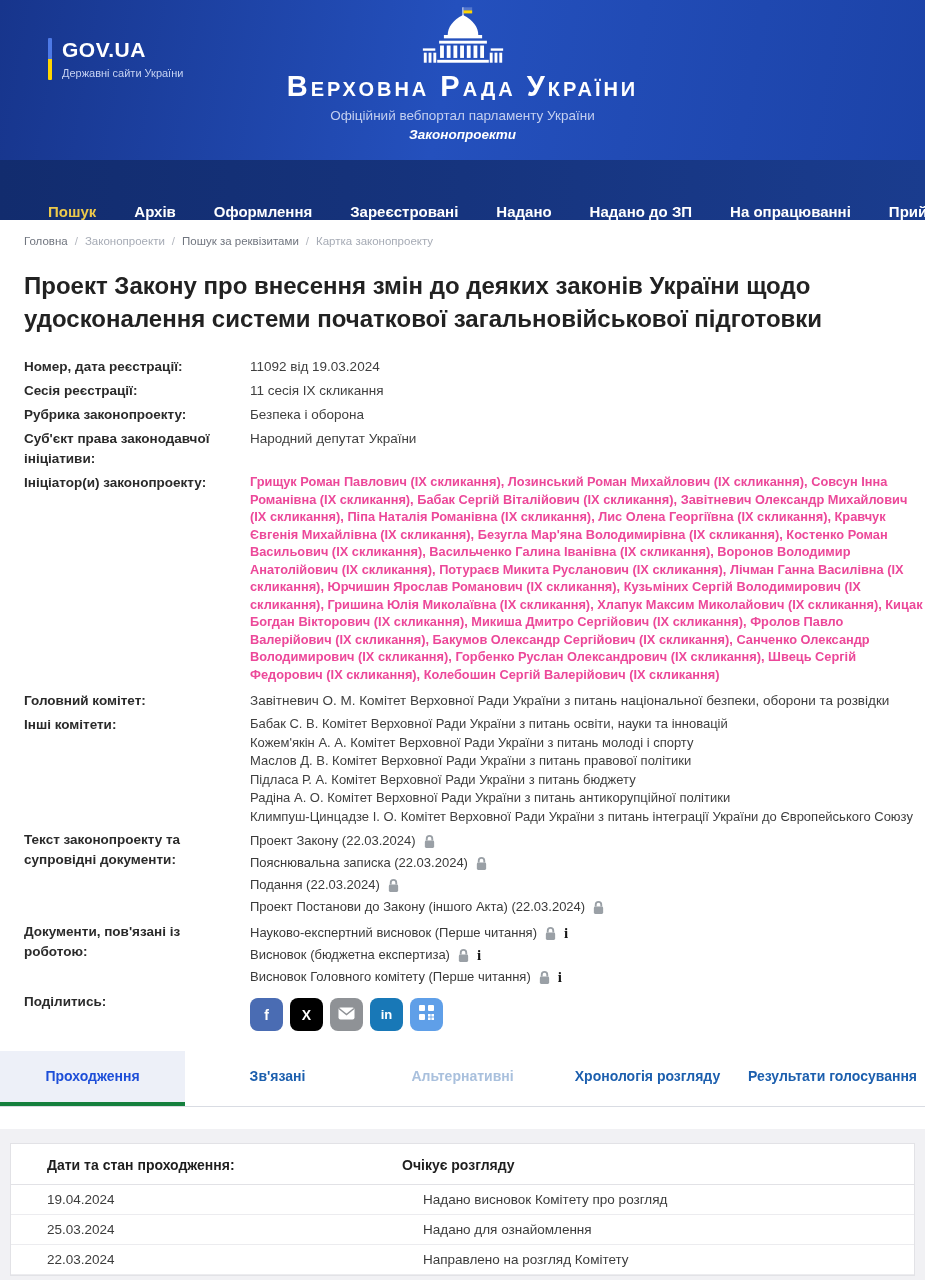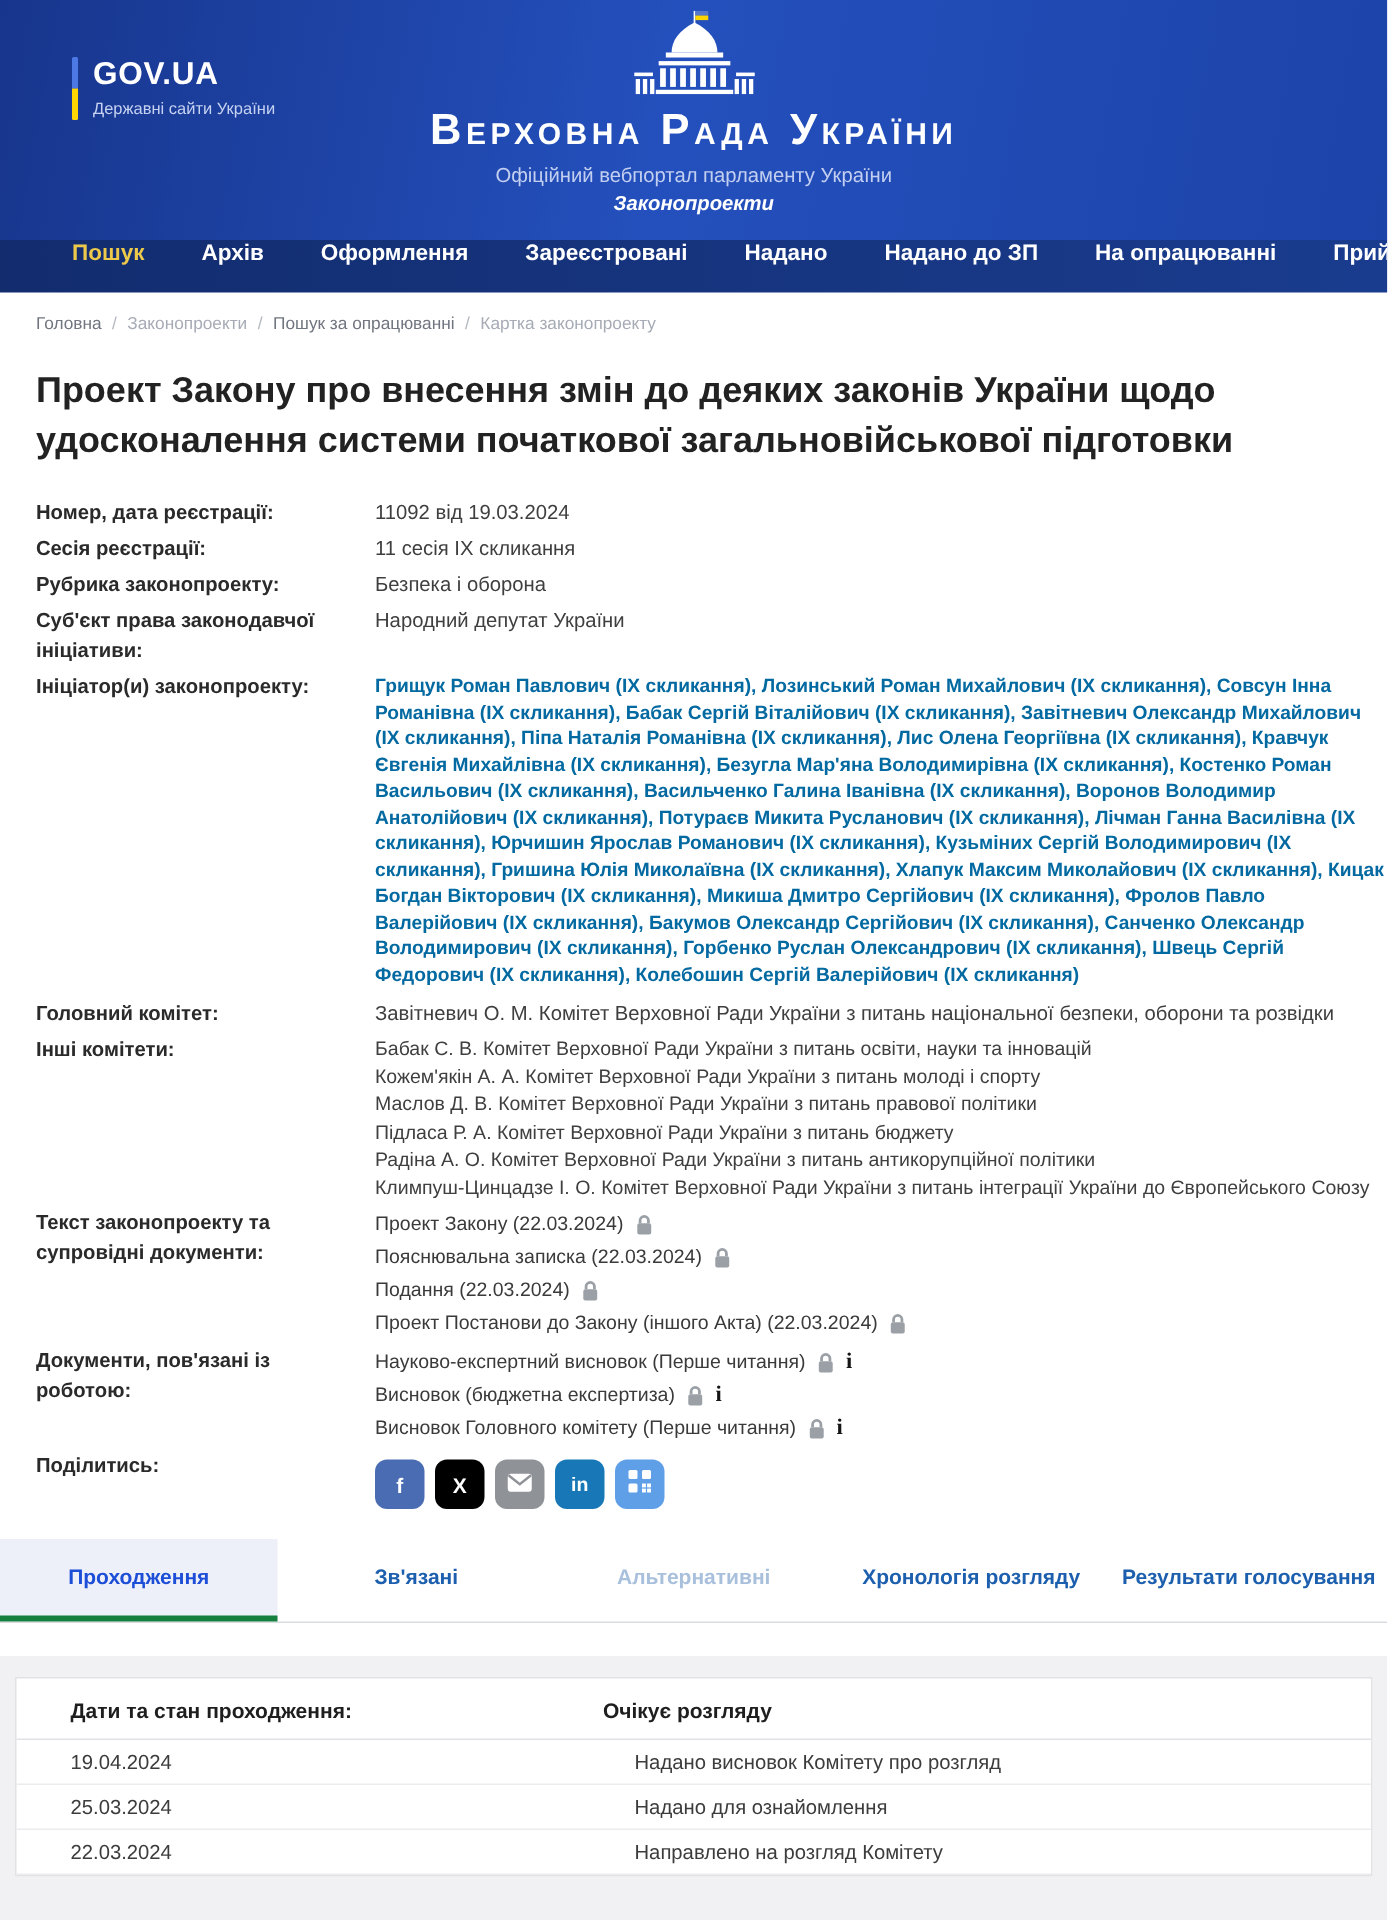"Пошук" .nav { align-items: flex-start -> flex-end; height: 35px -> 60px }
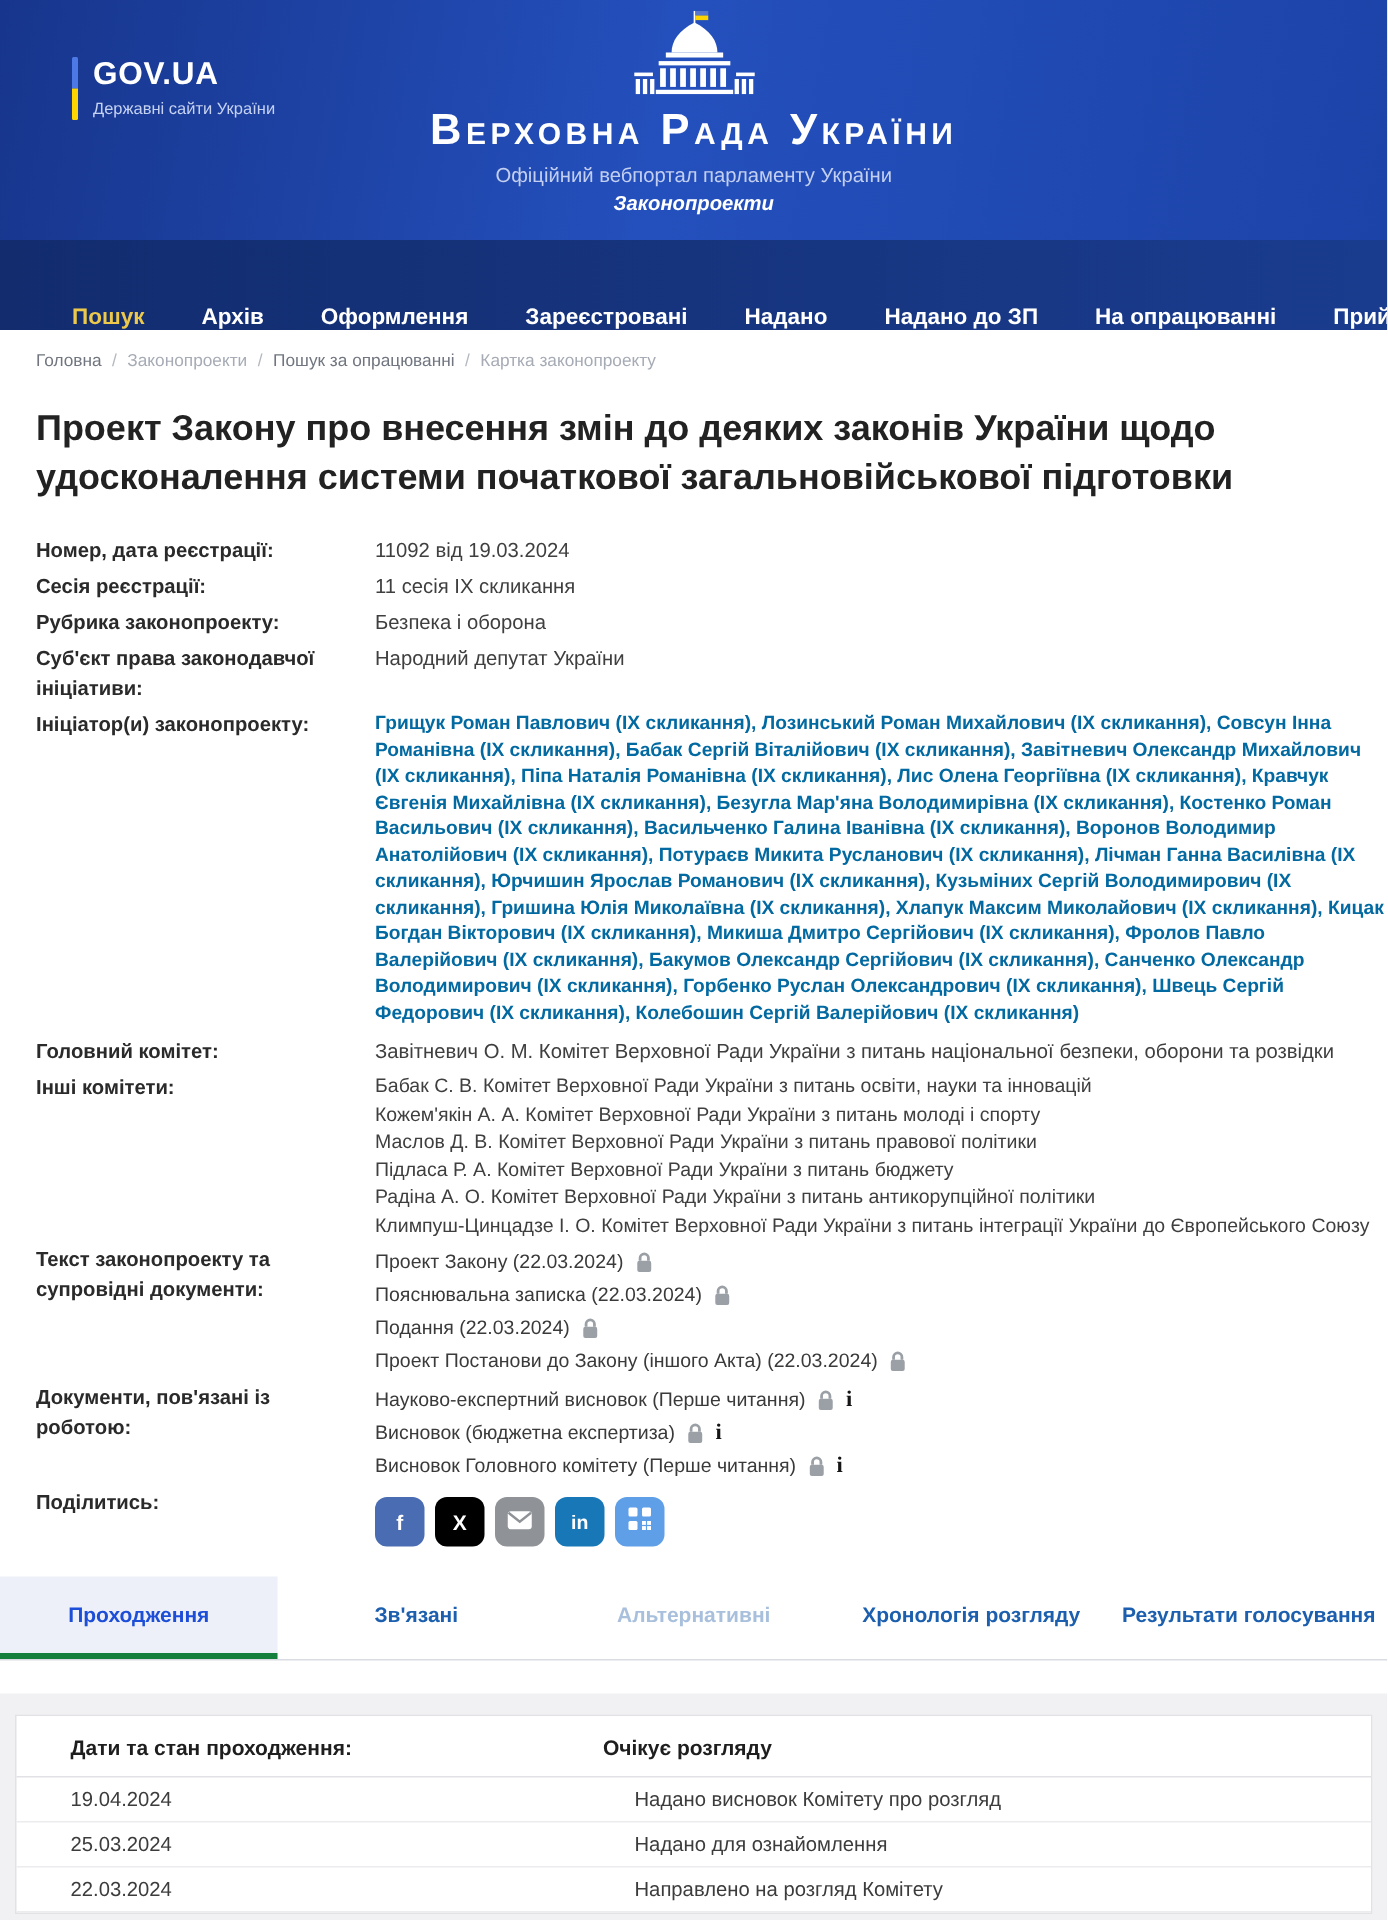"Пошук за опрацюванні" span { text: опрацюванні -> реквізитами }
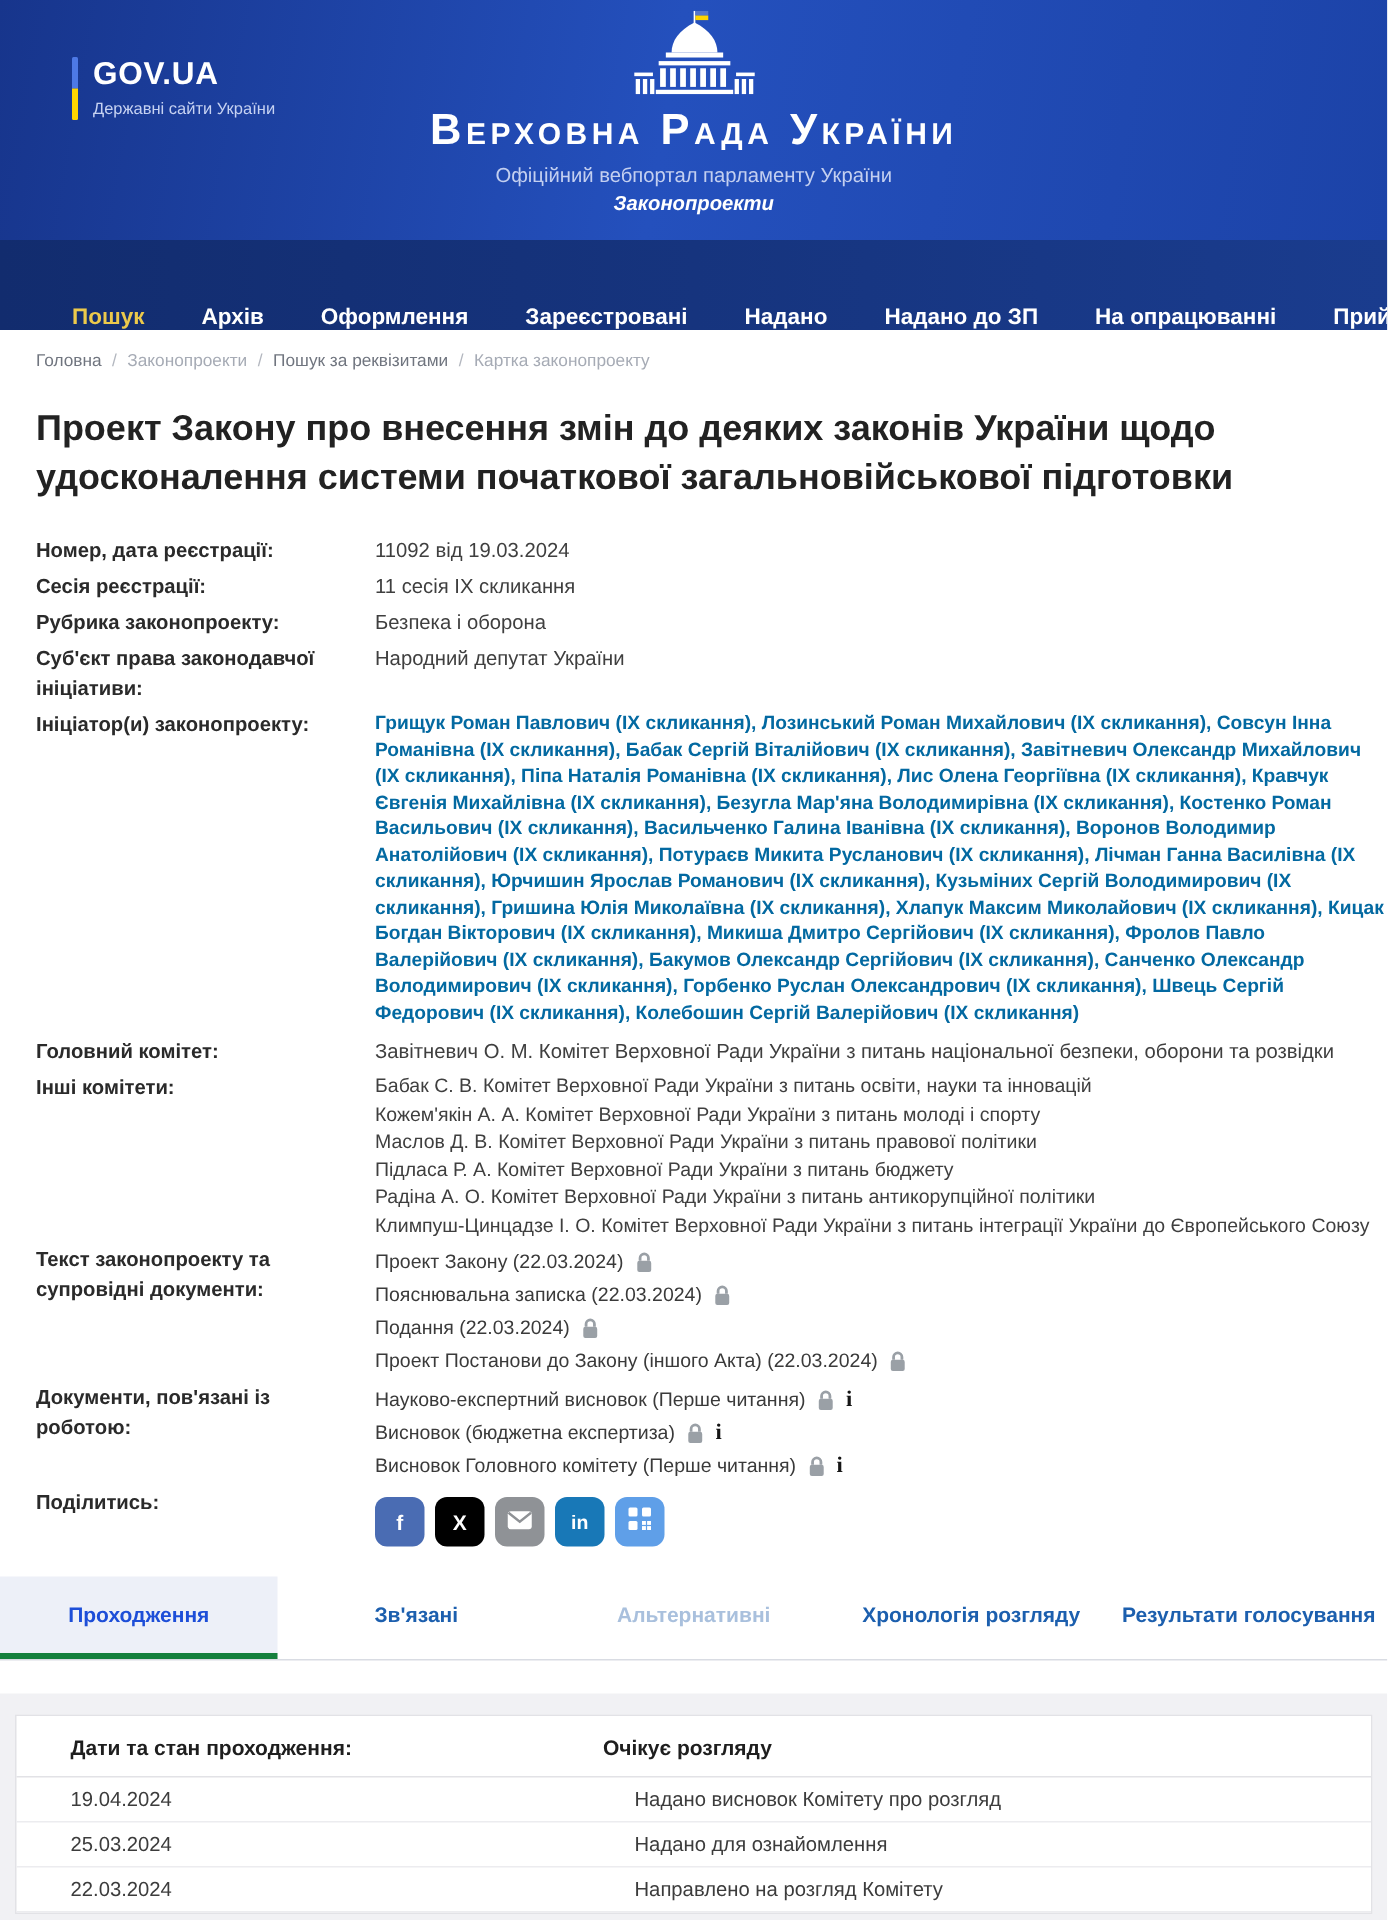"Грищук Роман Павлович (ІХ скликання)," .initiators { color: #0369a1 -> #ec4899 }
